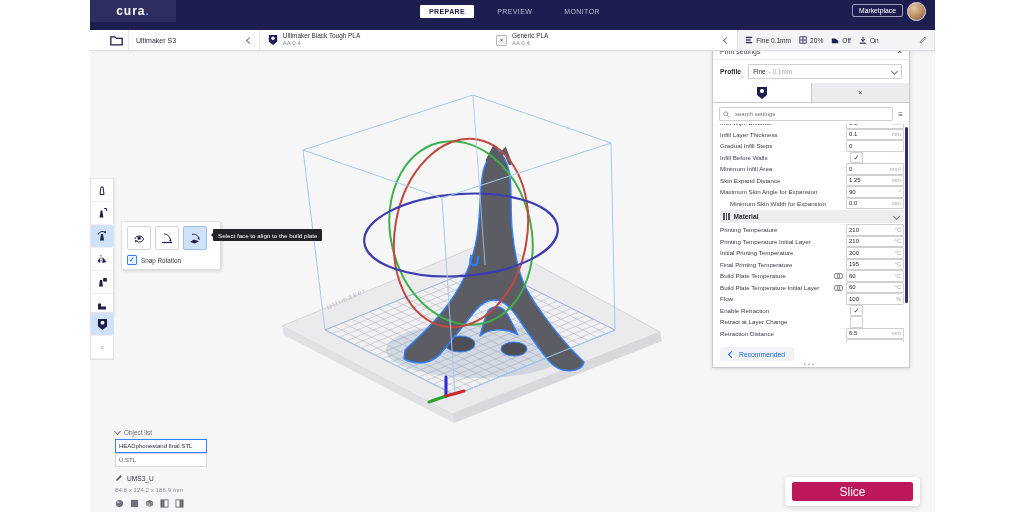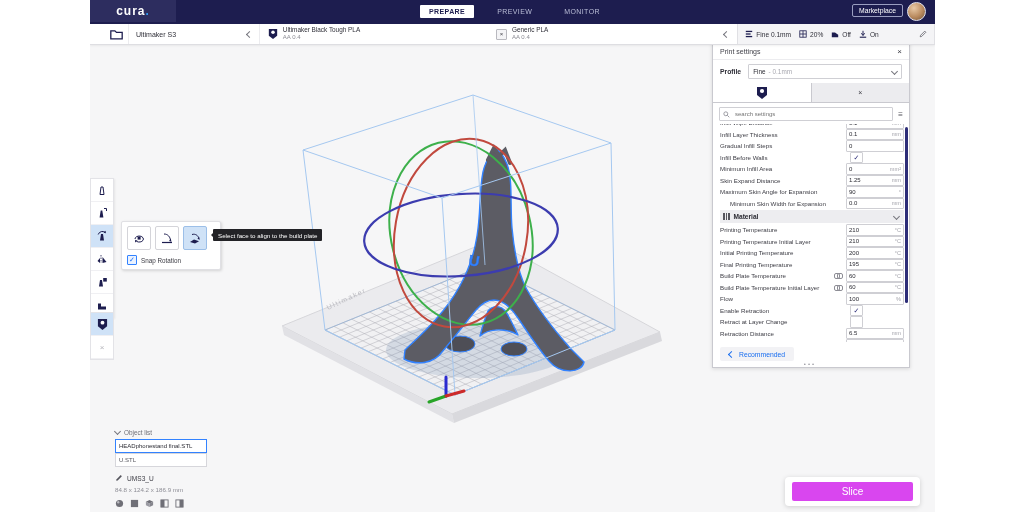"cura" .topbar { height: 24px -> 30px }
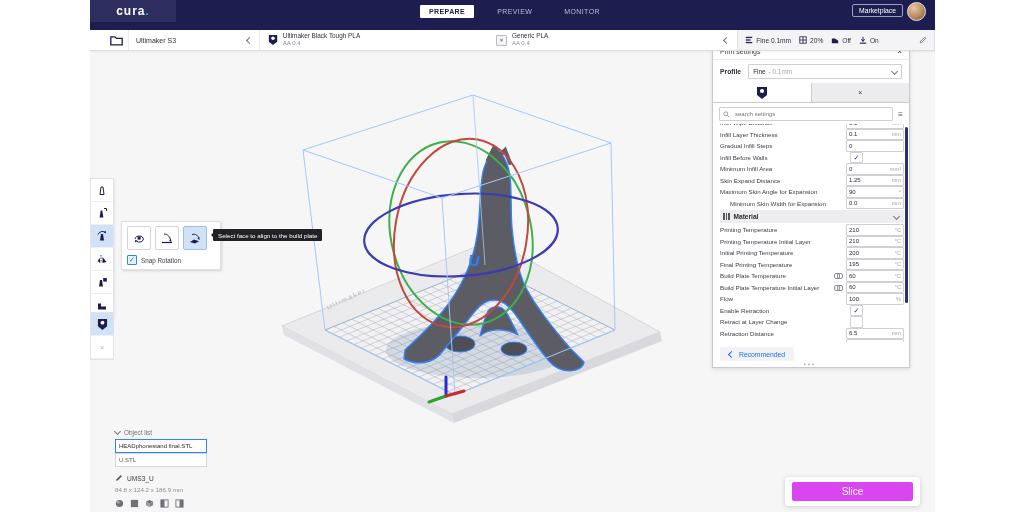"Slice" .slicebtn { background: #d946ef -> #be185d; font-size: 10px -> 12px }
